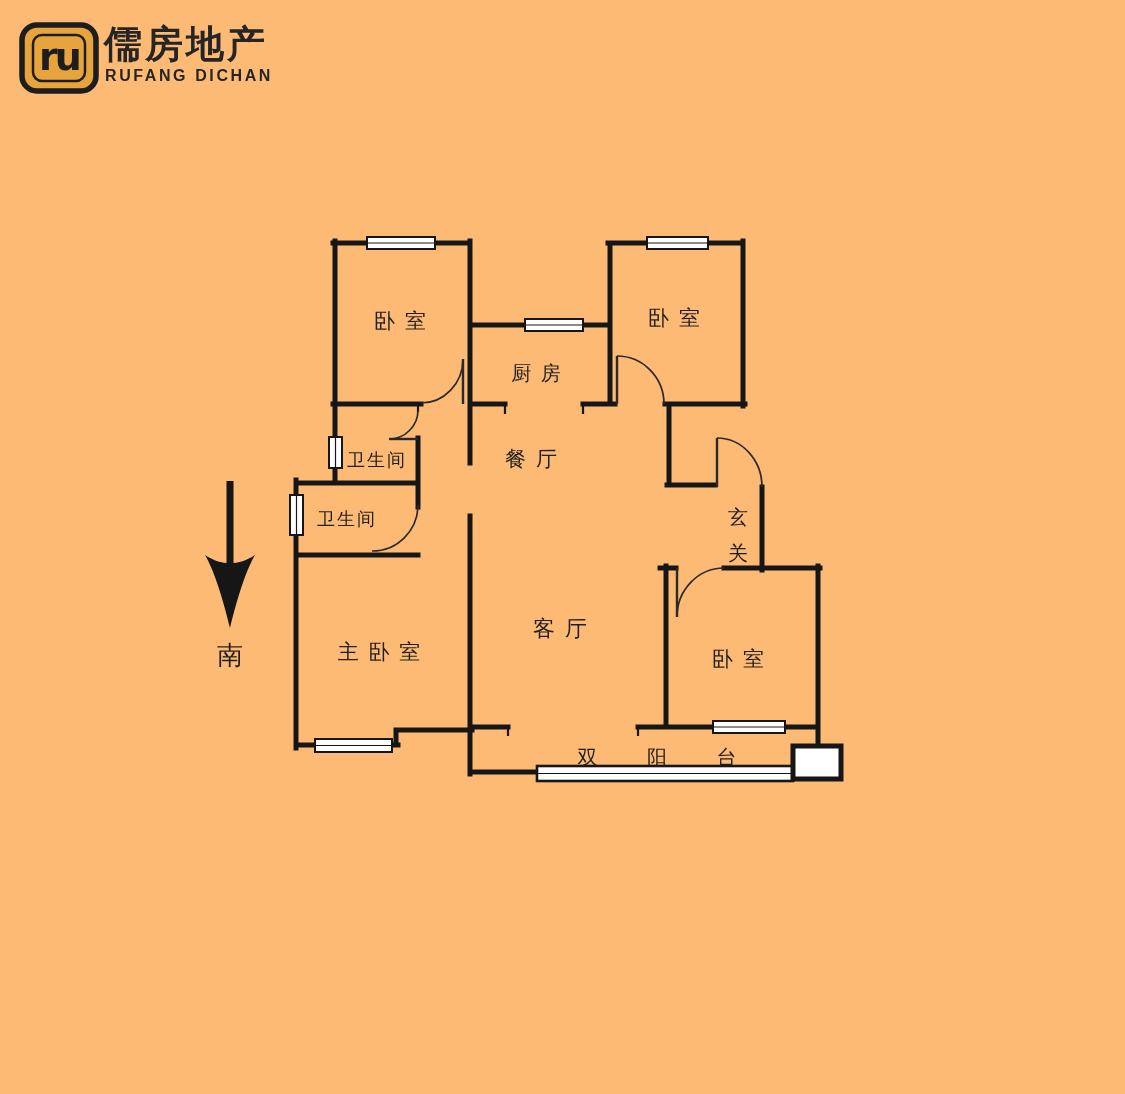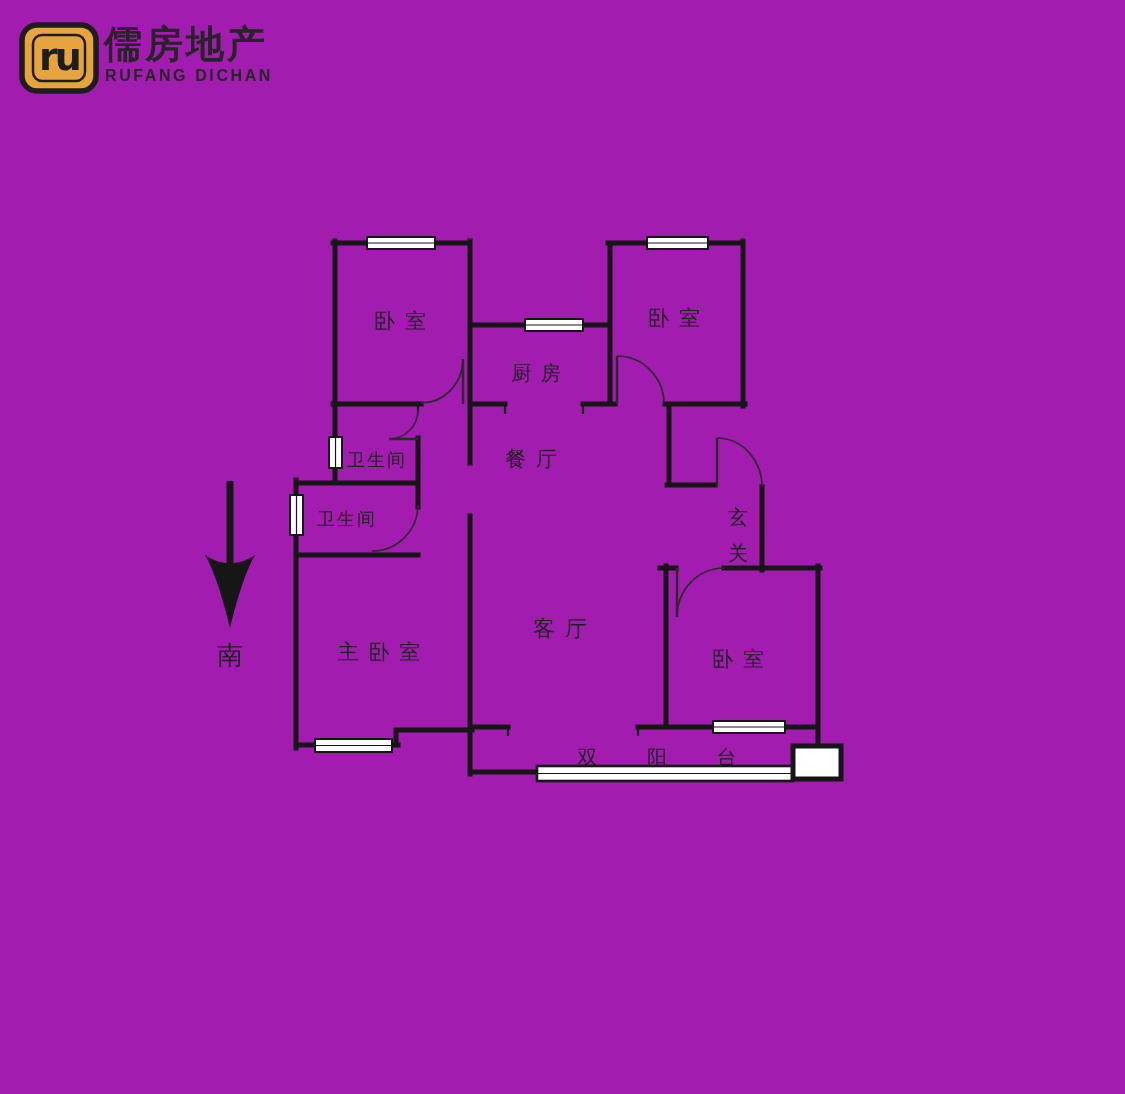"ru" #stage { background: #a21caf -> #fdba74 }
